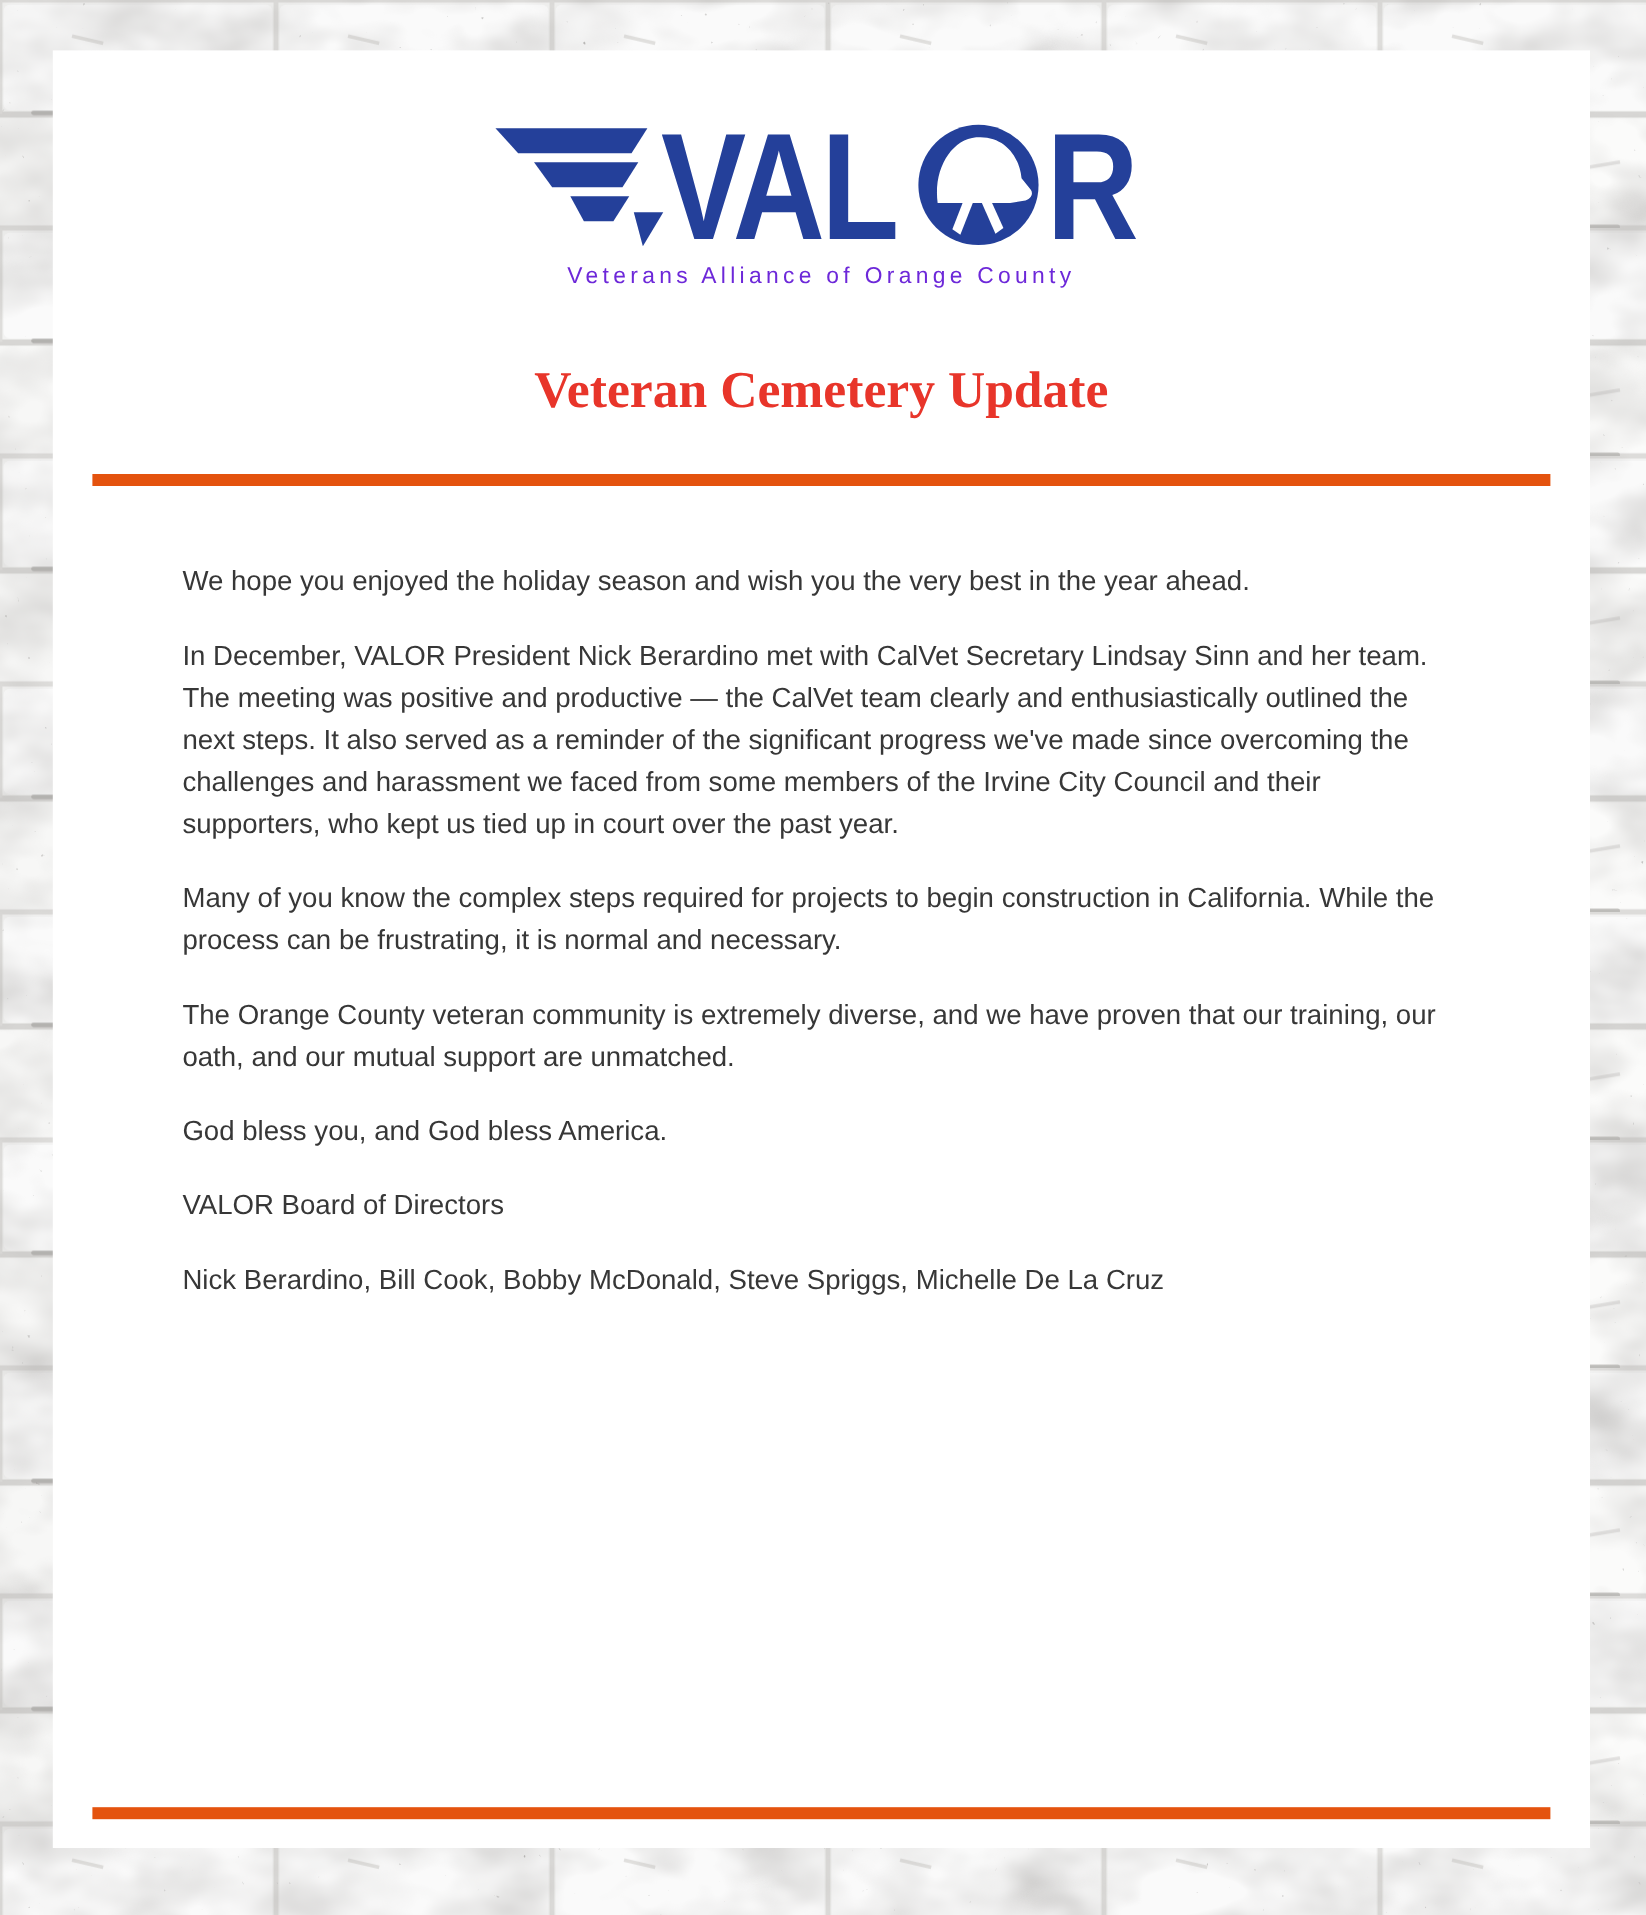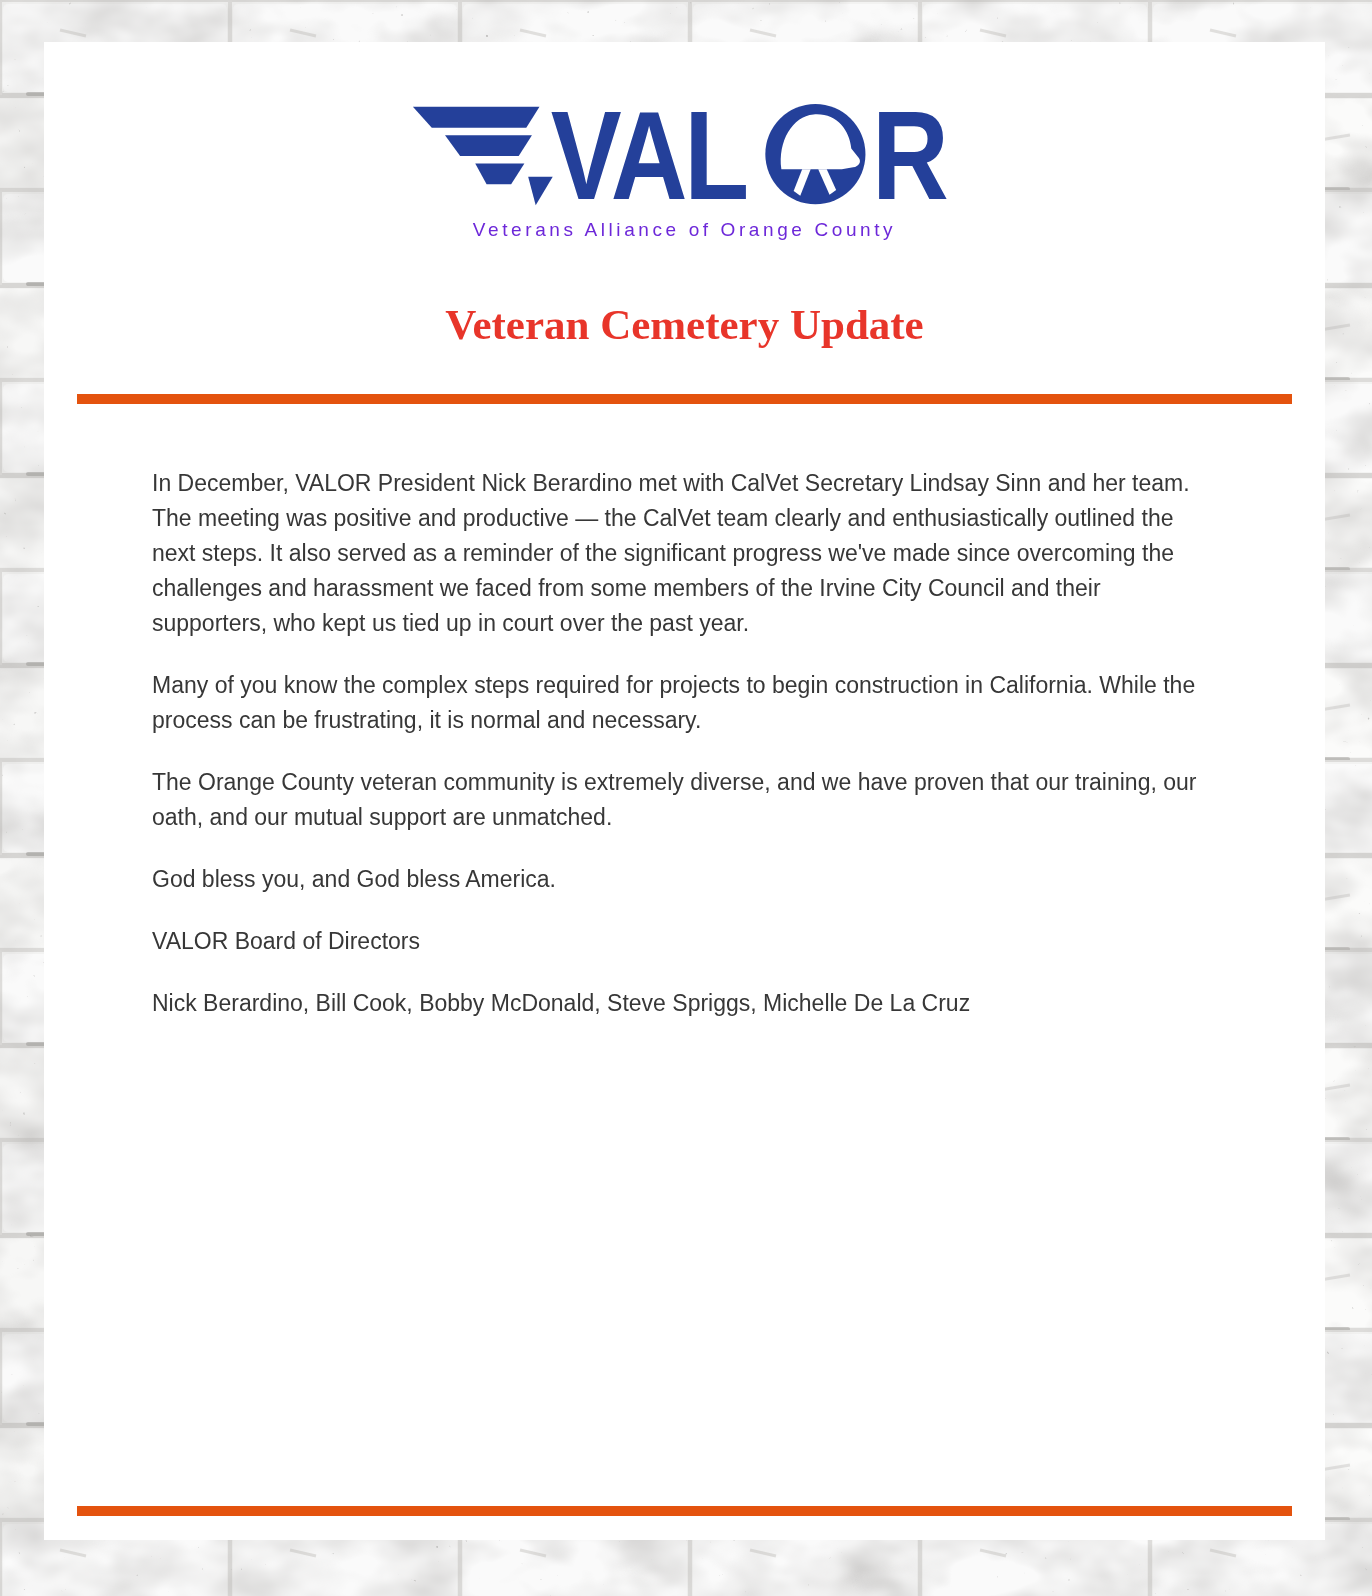"We hope you enjoyed the" p { html: none -> <p>We hope you enjoyed the holiday season and wish you the very best in the year ahead.</p> }
